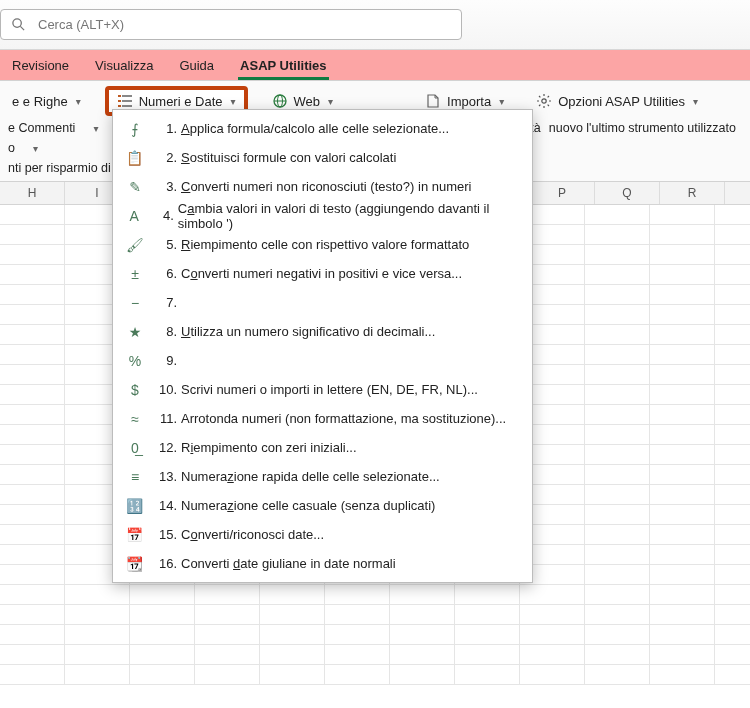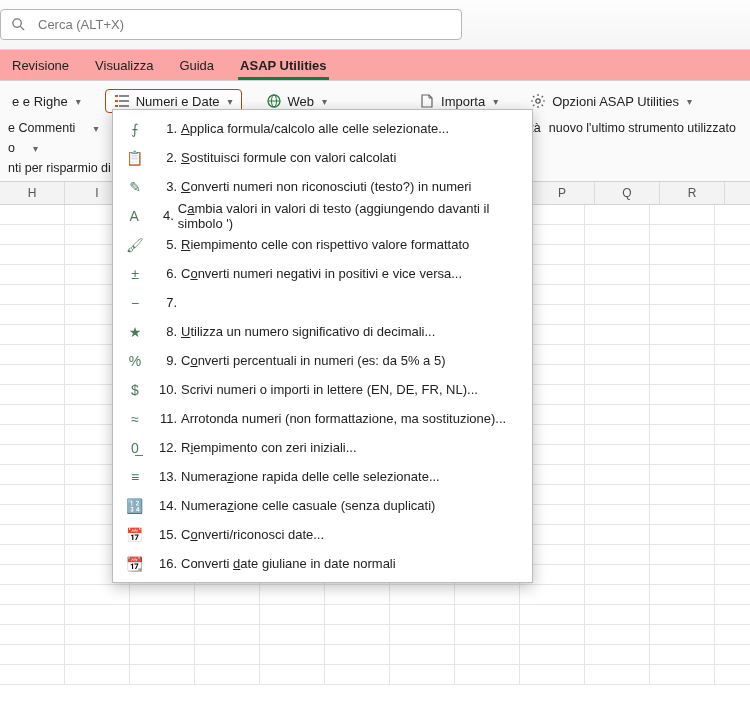"Numeri e Date" .ribbon-btn.dd { border: 1px solid #c2410c -> 4px solid #c2410c }
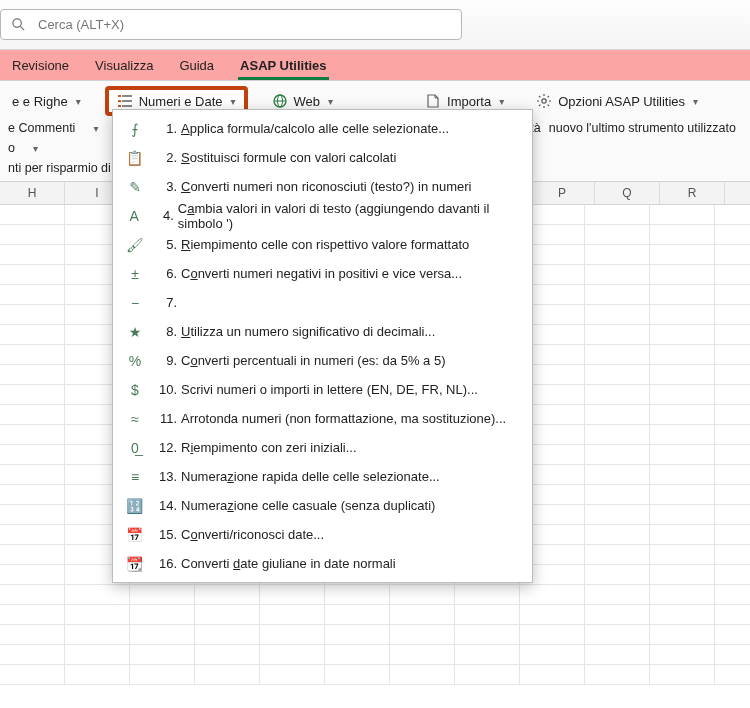"Converti percentuali in numeri (es:" span.lbl { html: <span>C<u>o</u>nverti percentuali in numeri (es: da 5% a 5)</span> -> none }
